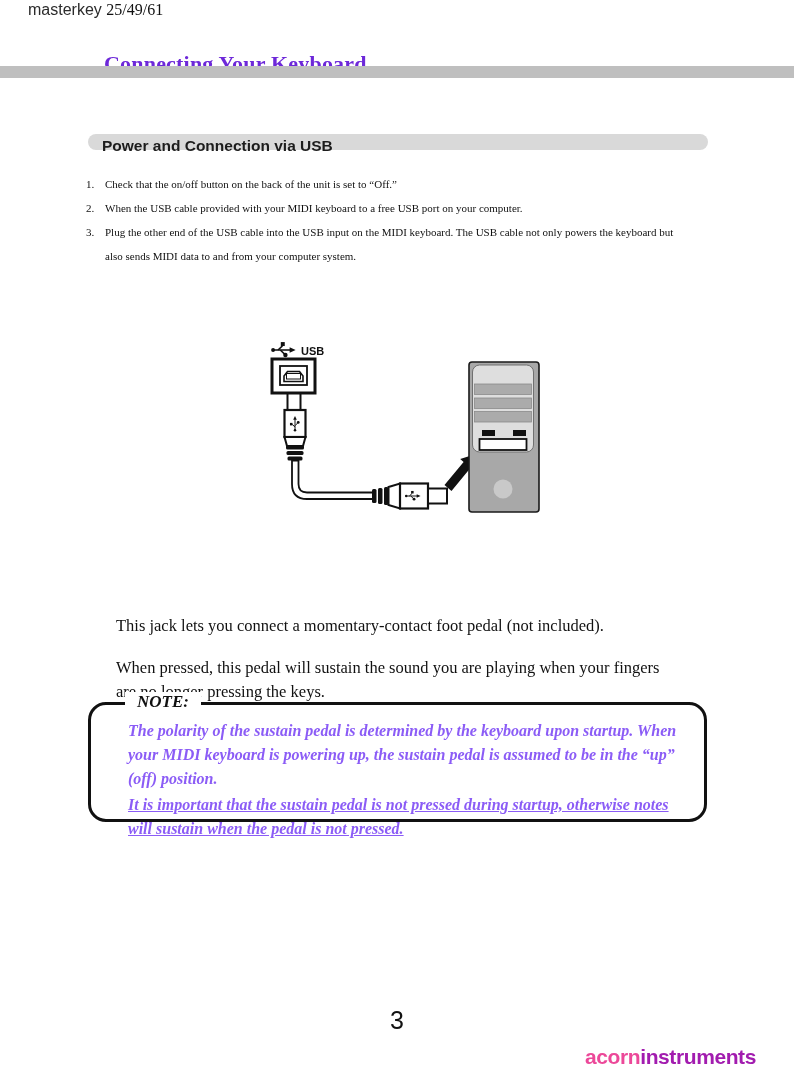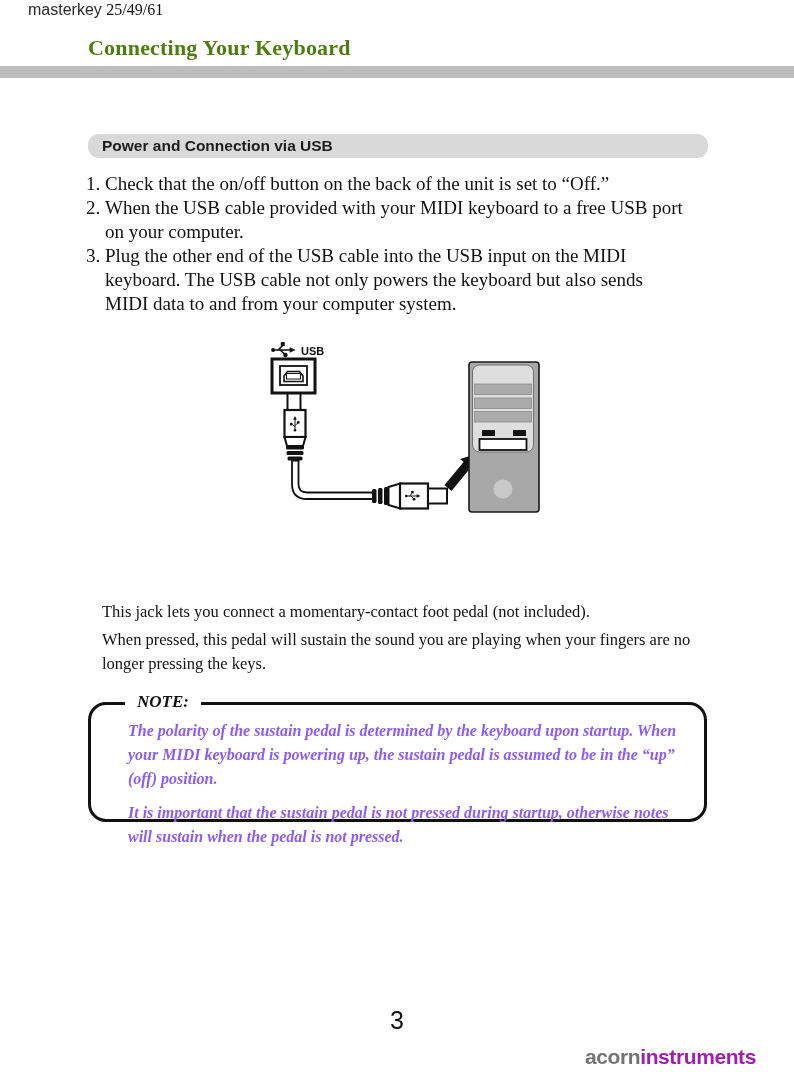"Connecting Your Keyboard" .page-title { color: #4d7c0f -> #6d28d9; margin: 0 -> 16px }
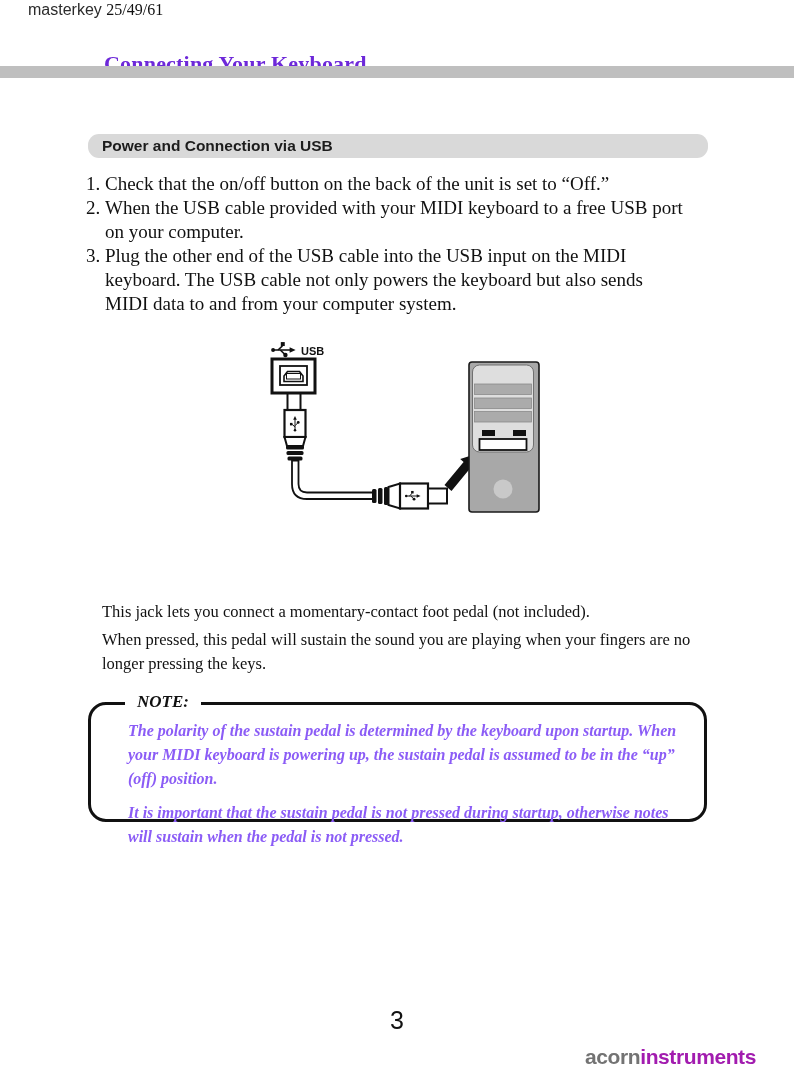"Power and Connection via USB" .pill { height: 24px -> 16px }
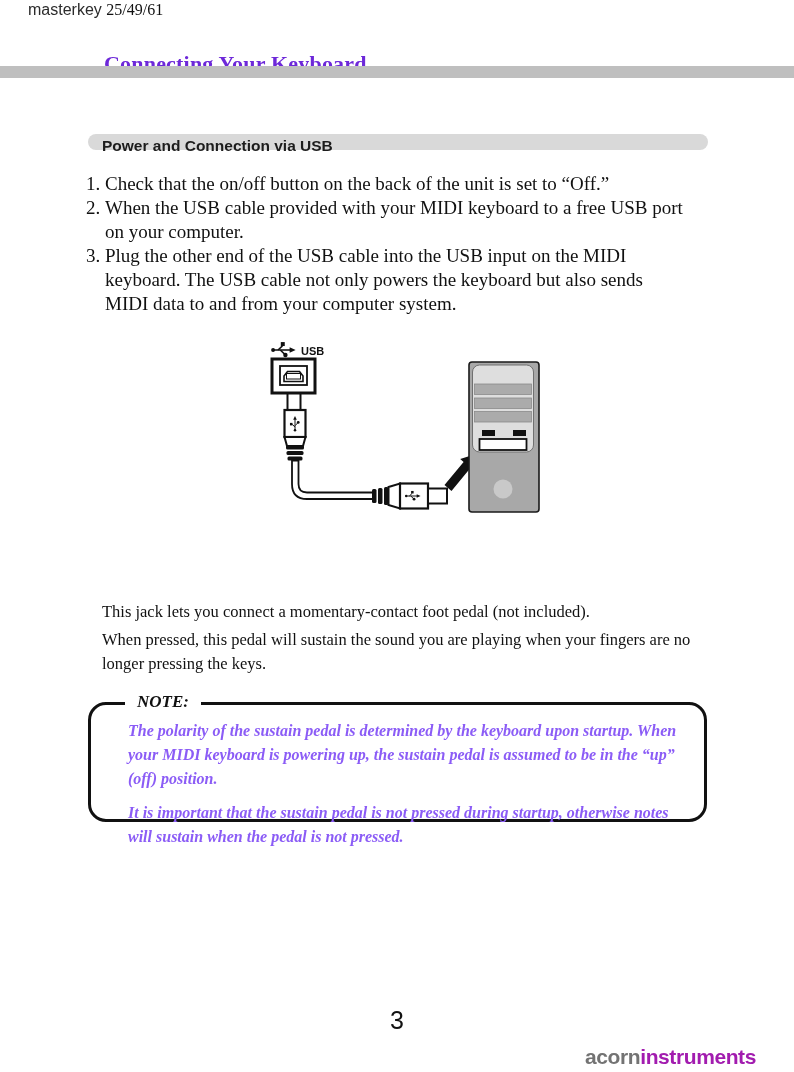"Check that the on/off button" ol.steps { font-size: 19px -> 11px }
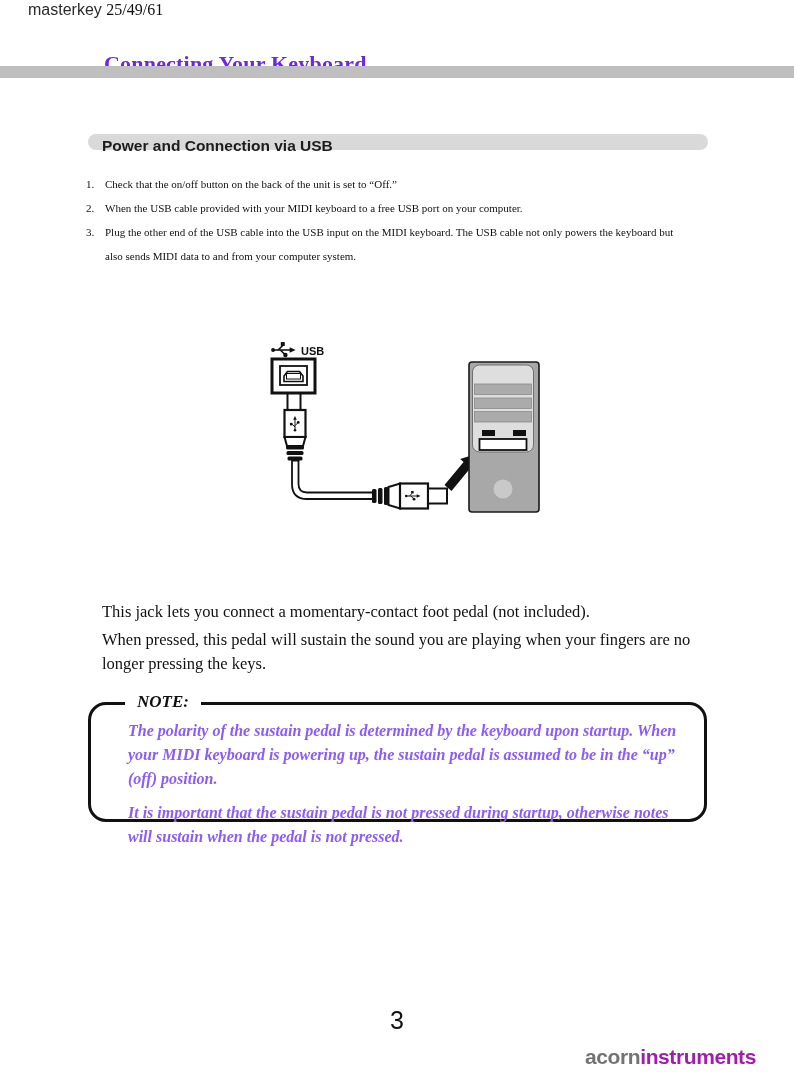"This jack lets you connect" .pedal-text p { margin: 4px -> 18px }
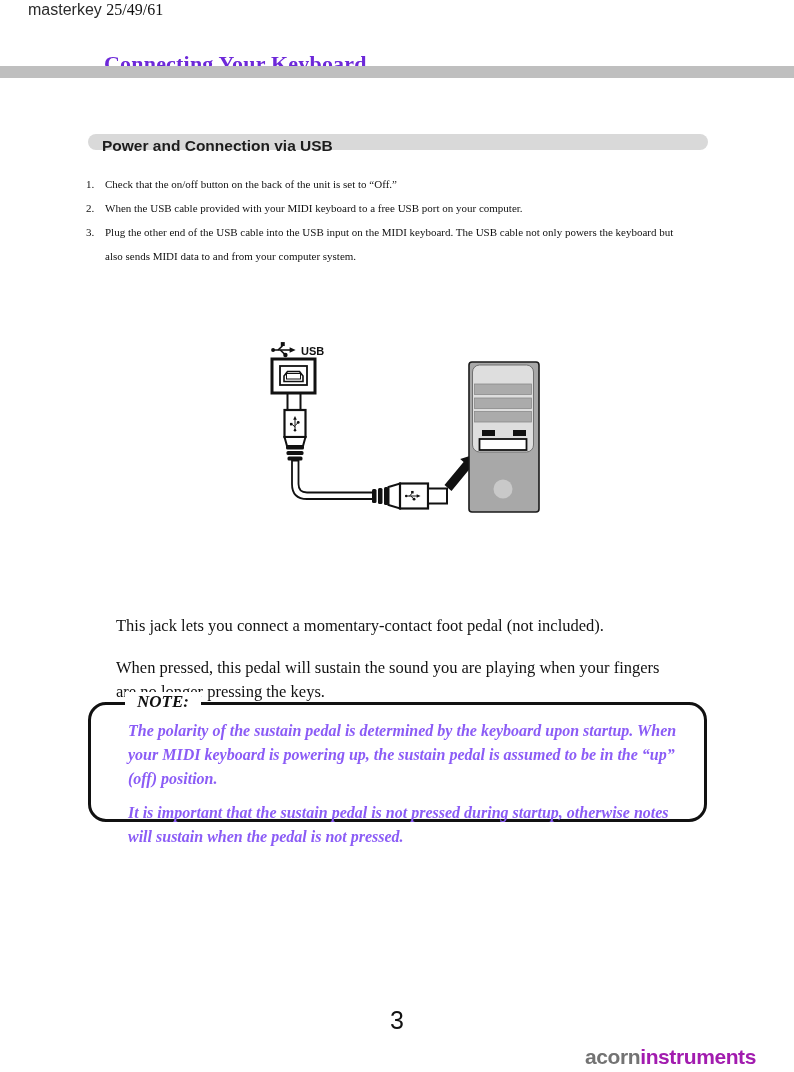"It is important that the" .note-box p + p { margin-top: 10px -> 2px; text-decoration: none -> underline }
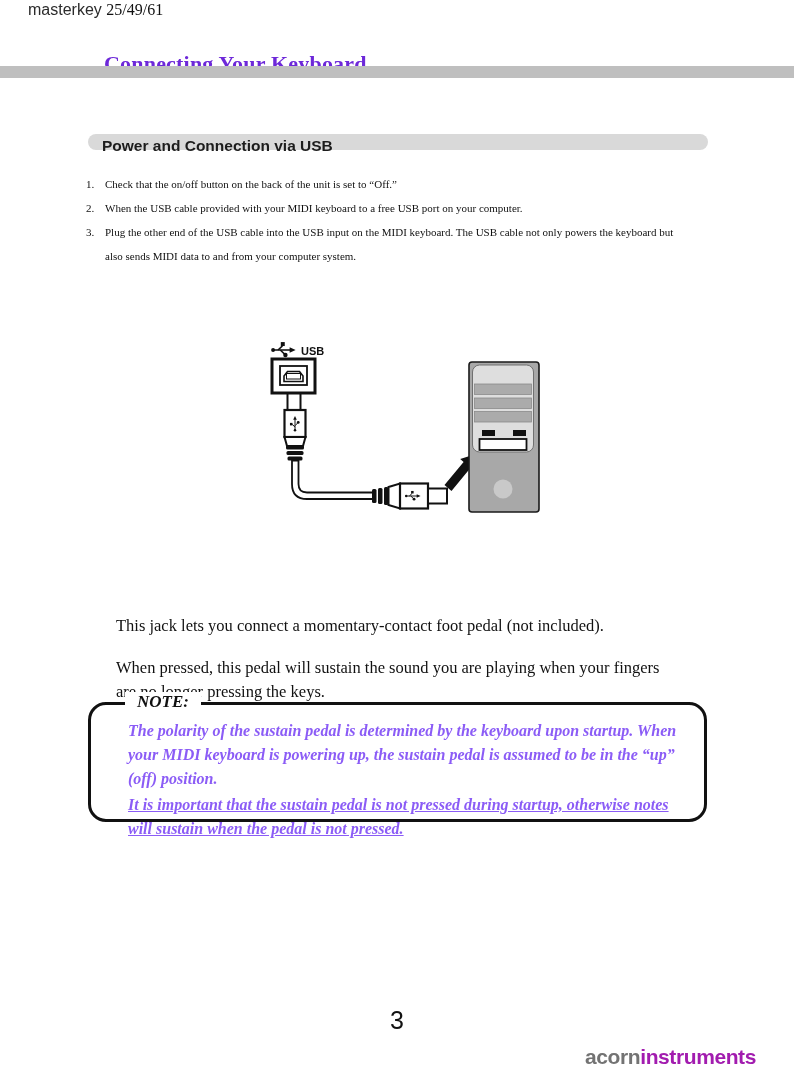"acorn" .brand-bold { color: #737373 -> #ec4899 }
